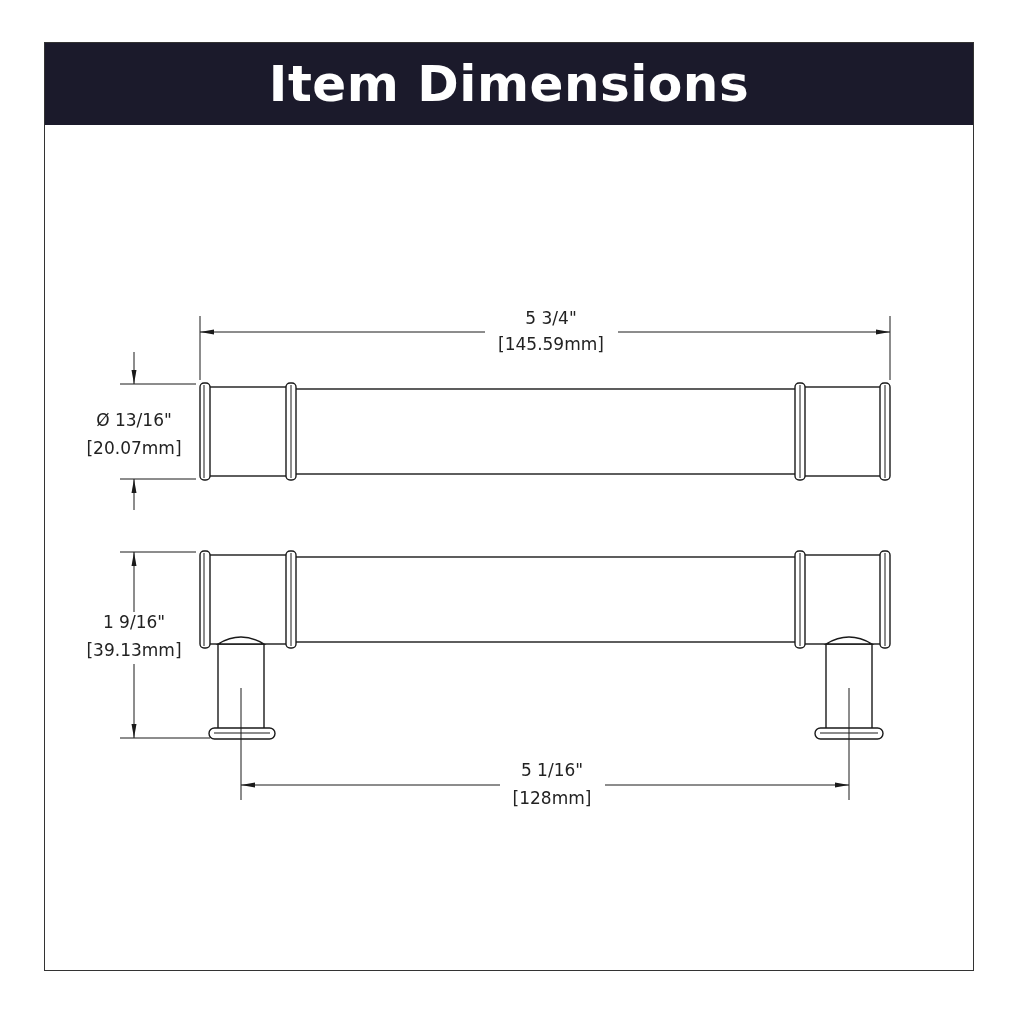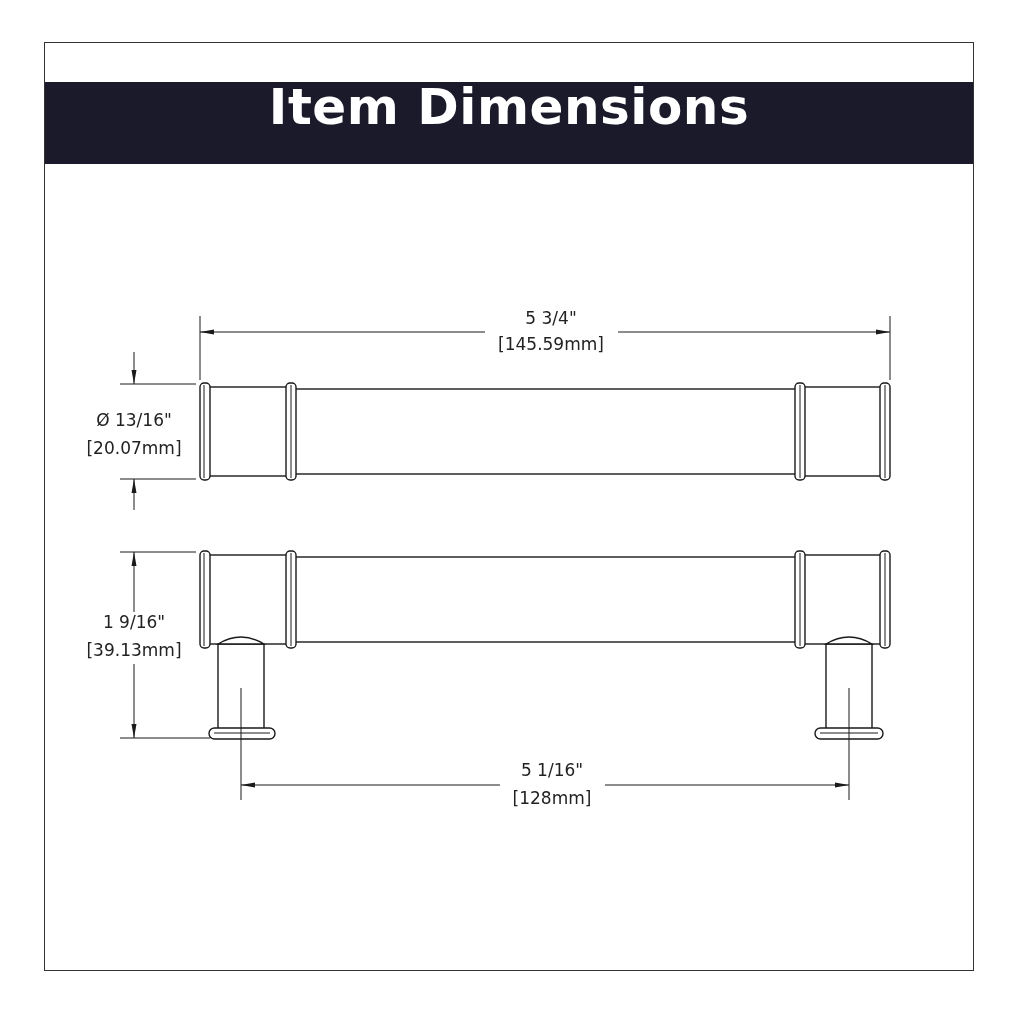"Item Dimensions" .header { align-items: none -> center; margin-top: 39px -> none }
